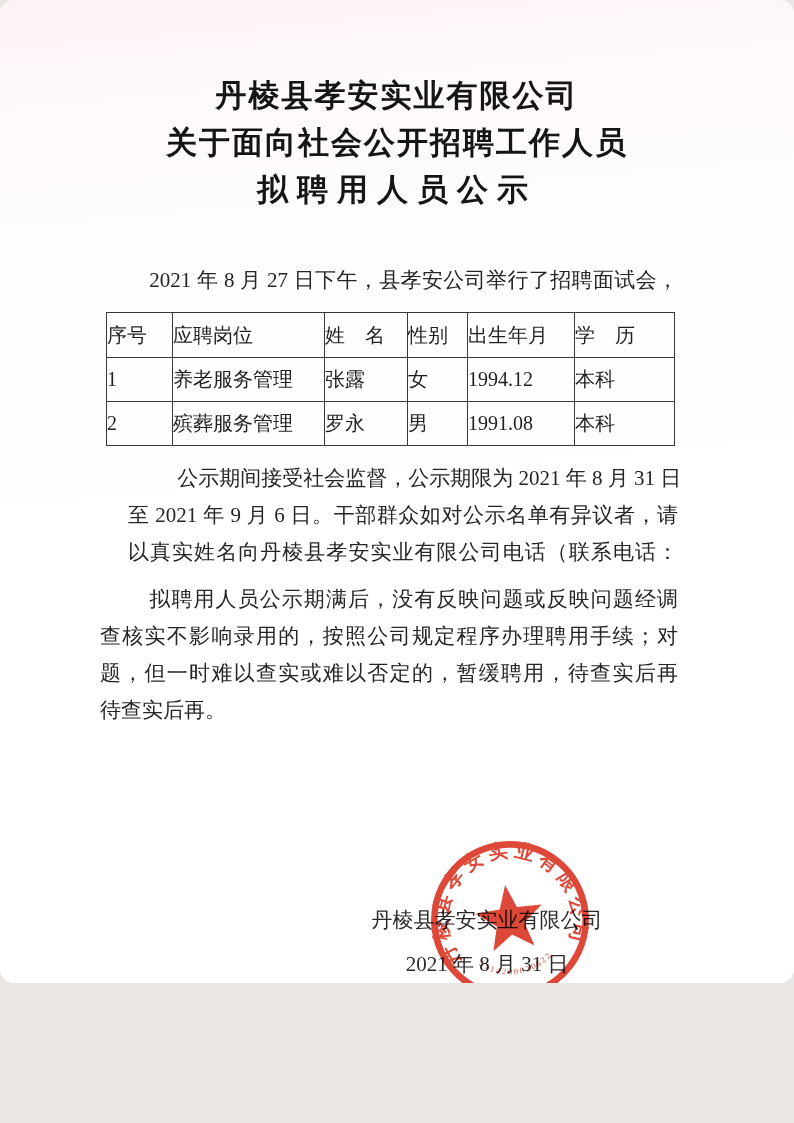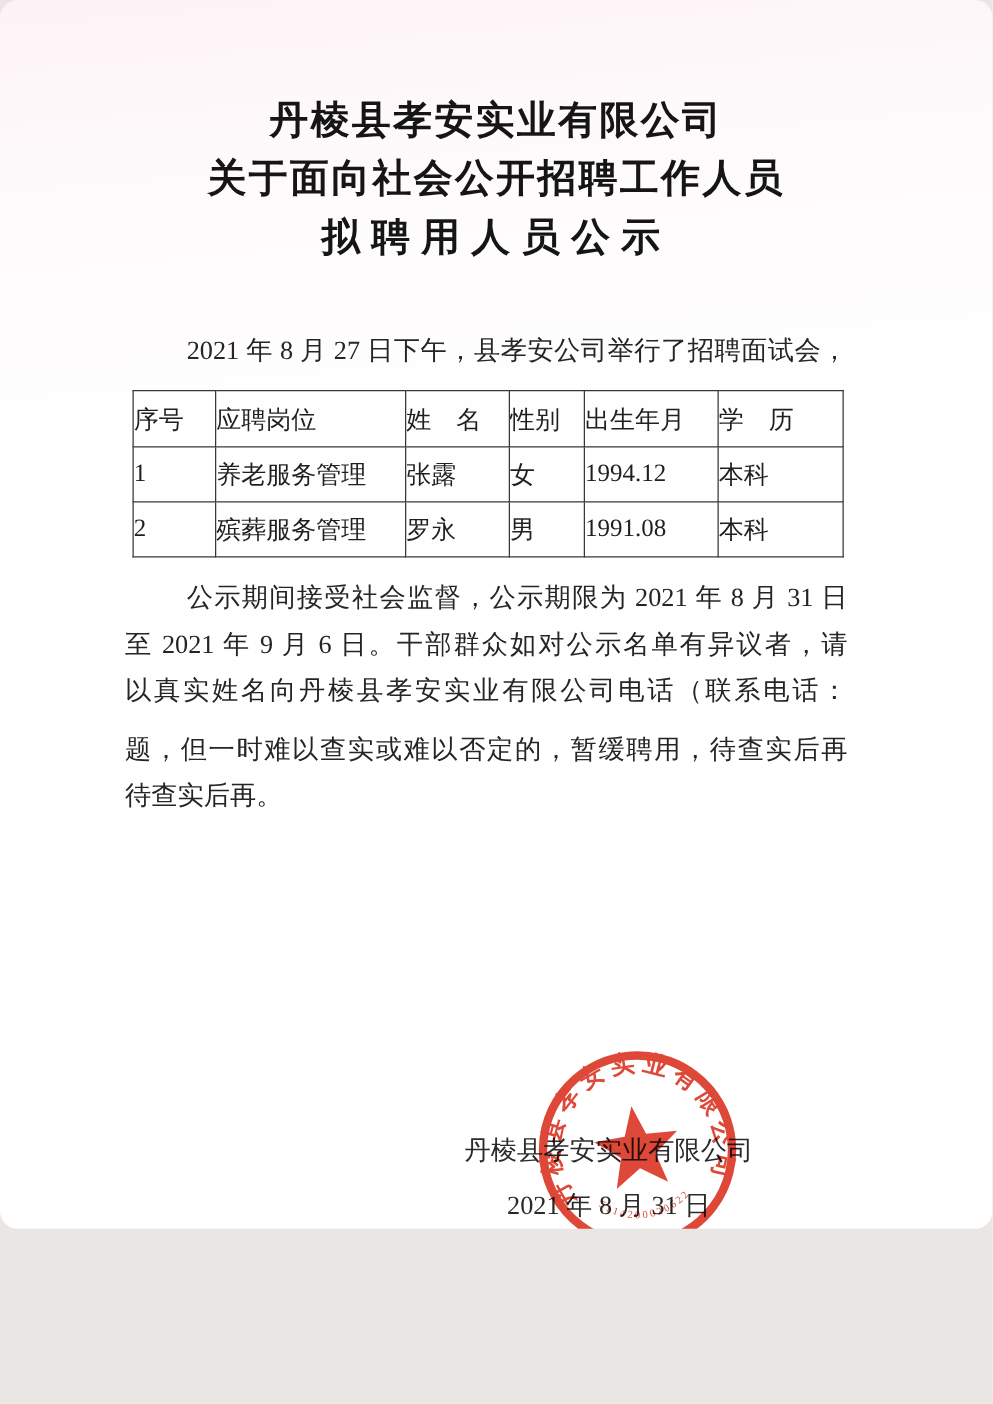"公示期间接受社会监督，公示期限为 2021 年 8 月" .para-2 { margin-left: none -> 28px }
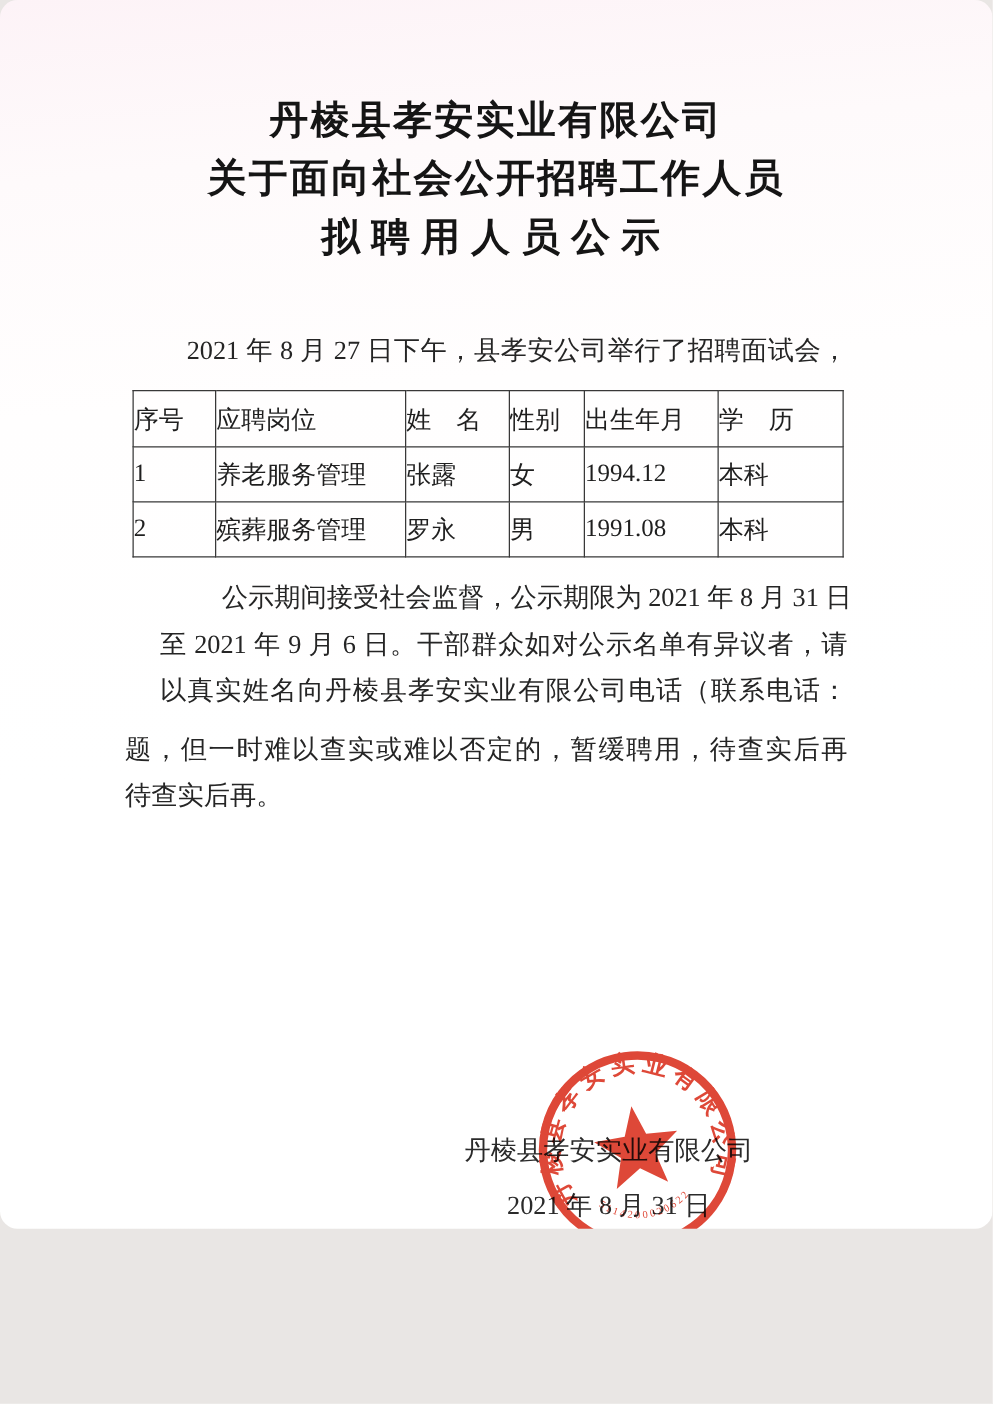"拟聘用人员公示期满后，没有反映问题或反映问题经调" div.line { html: none -> <div>拟聘用人员公示期满后，没有反映问题或反映问题经调</div> }
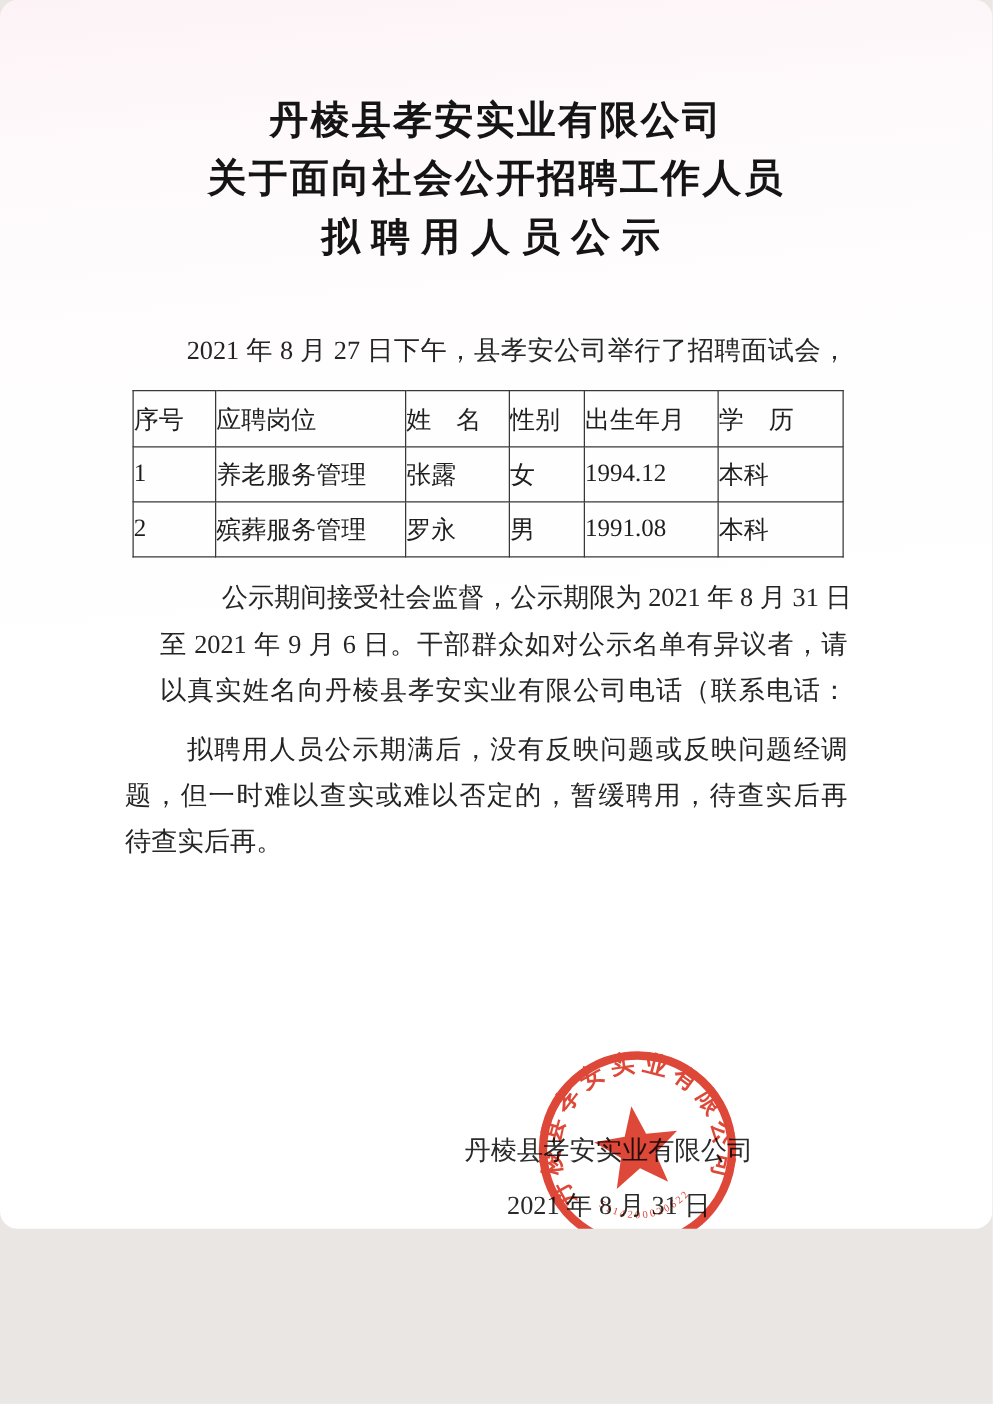"查核实不影响录用的，按照公司规定程序办理聘用手续；对" div.line { html: none -> <div>查核实不影响录用的，按照公司规定程序办理聘用手续；对</div> }
